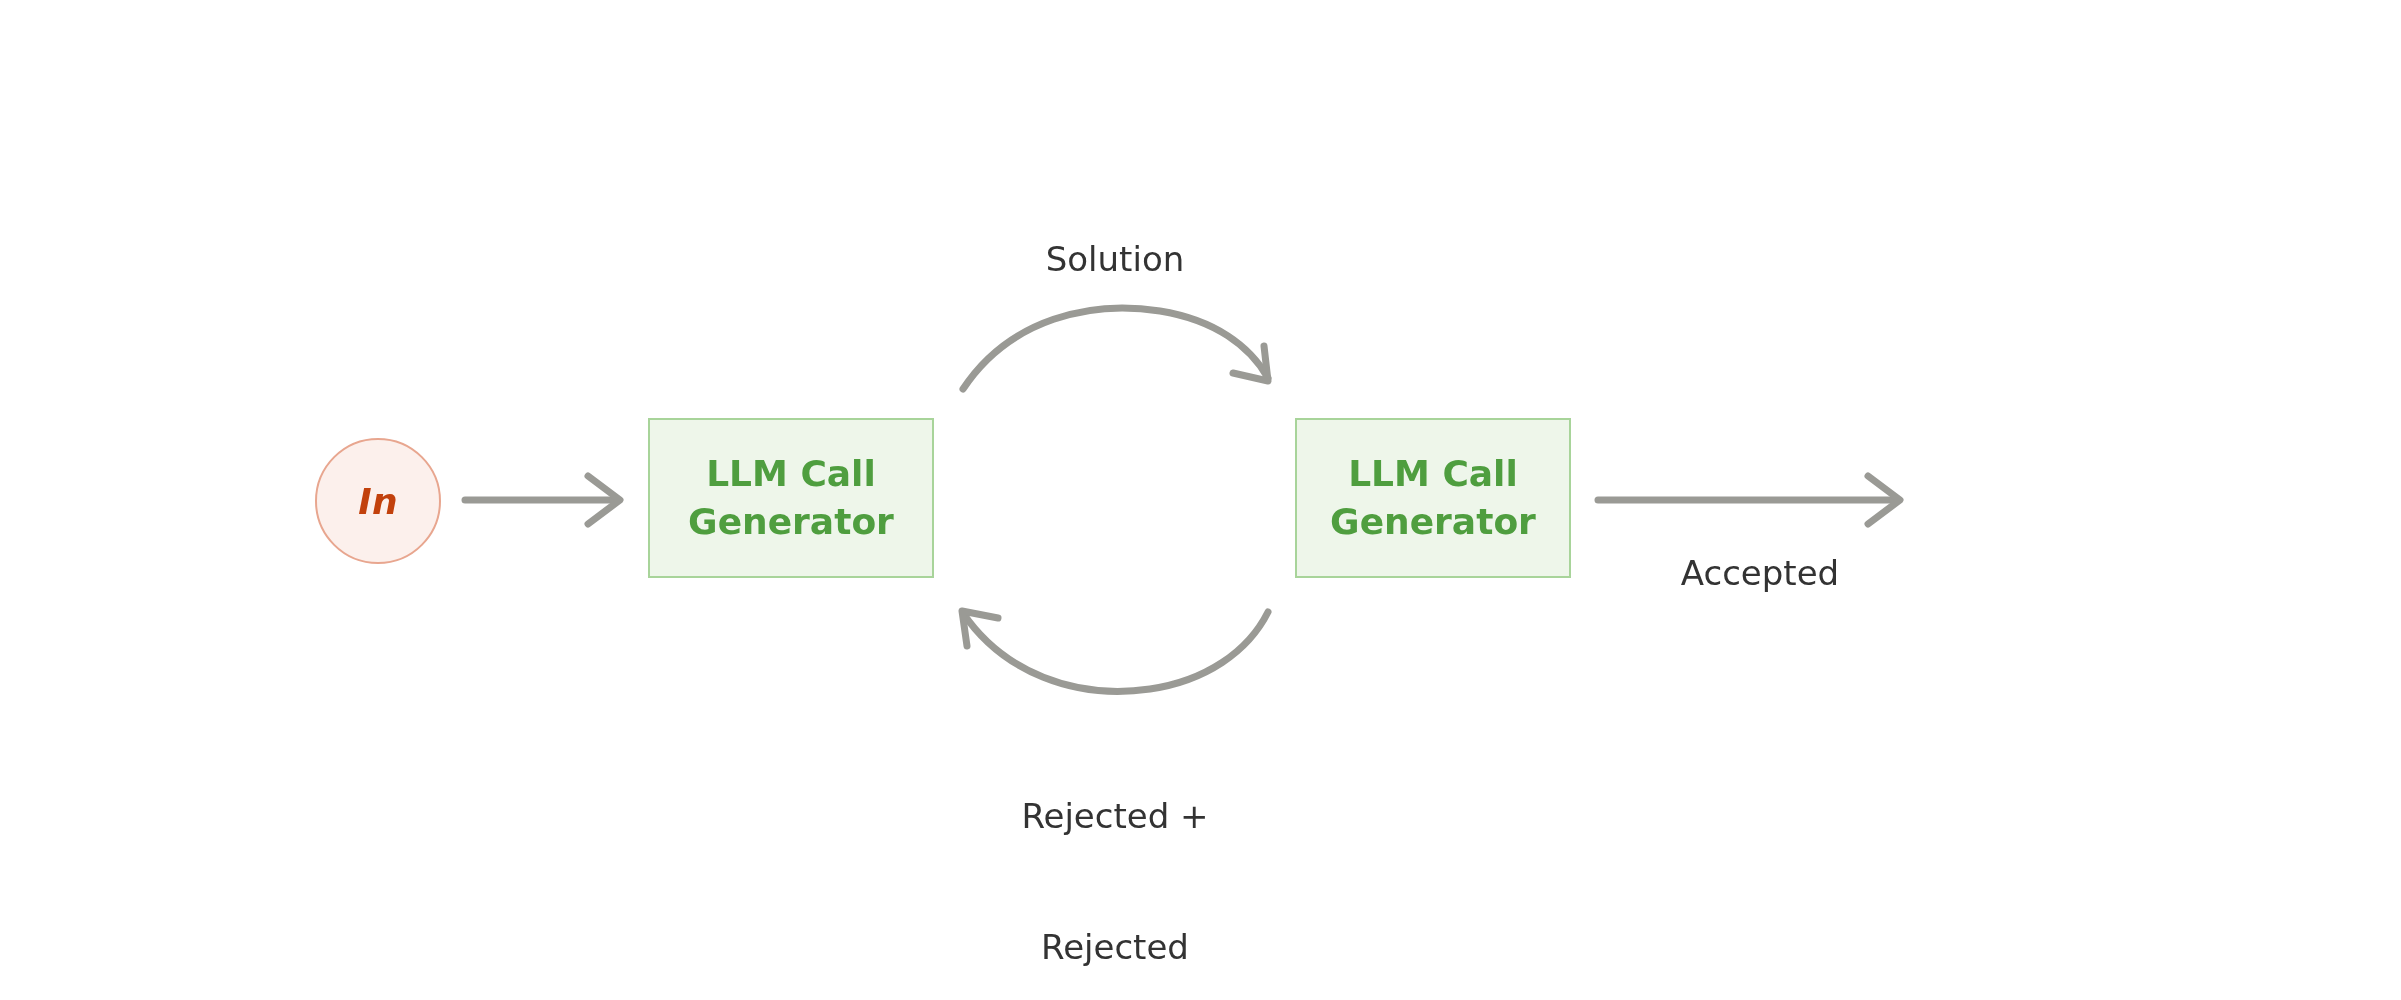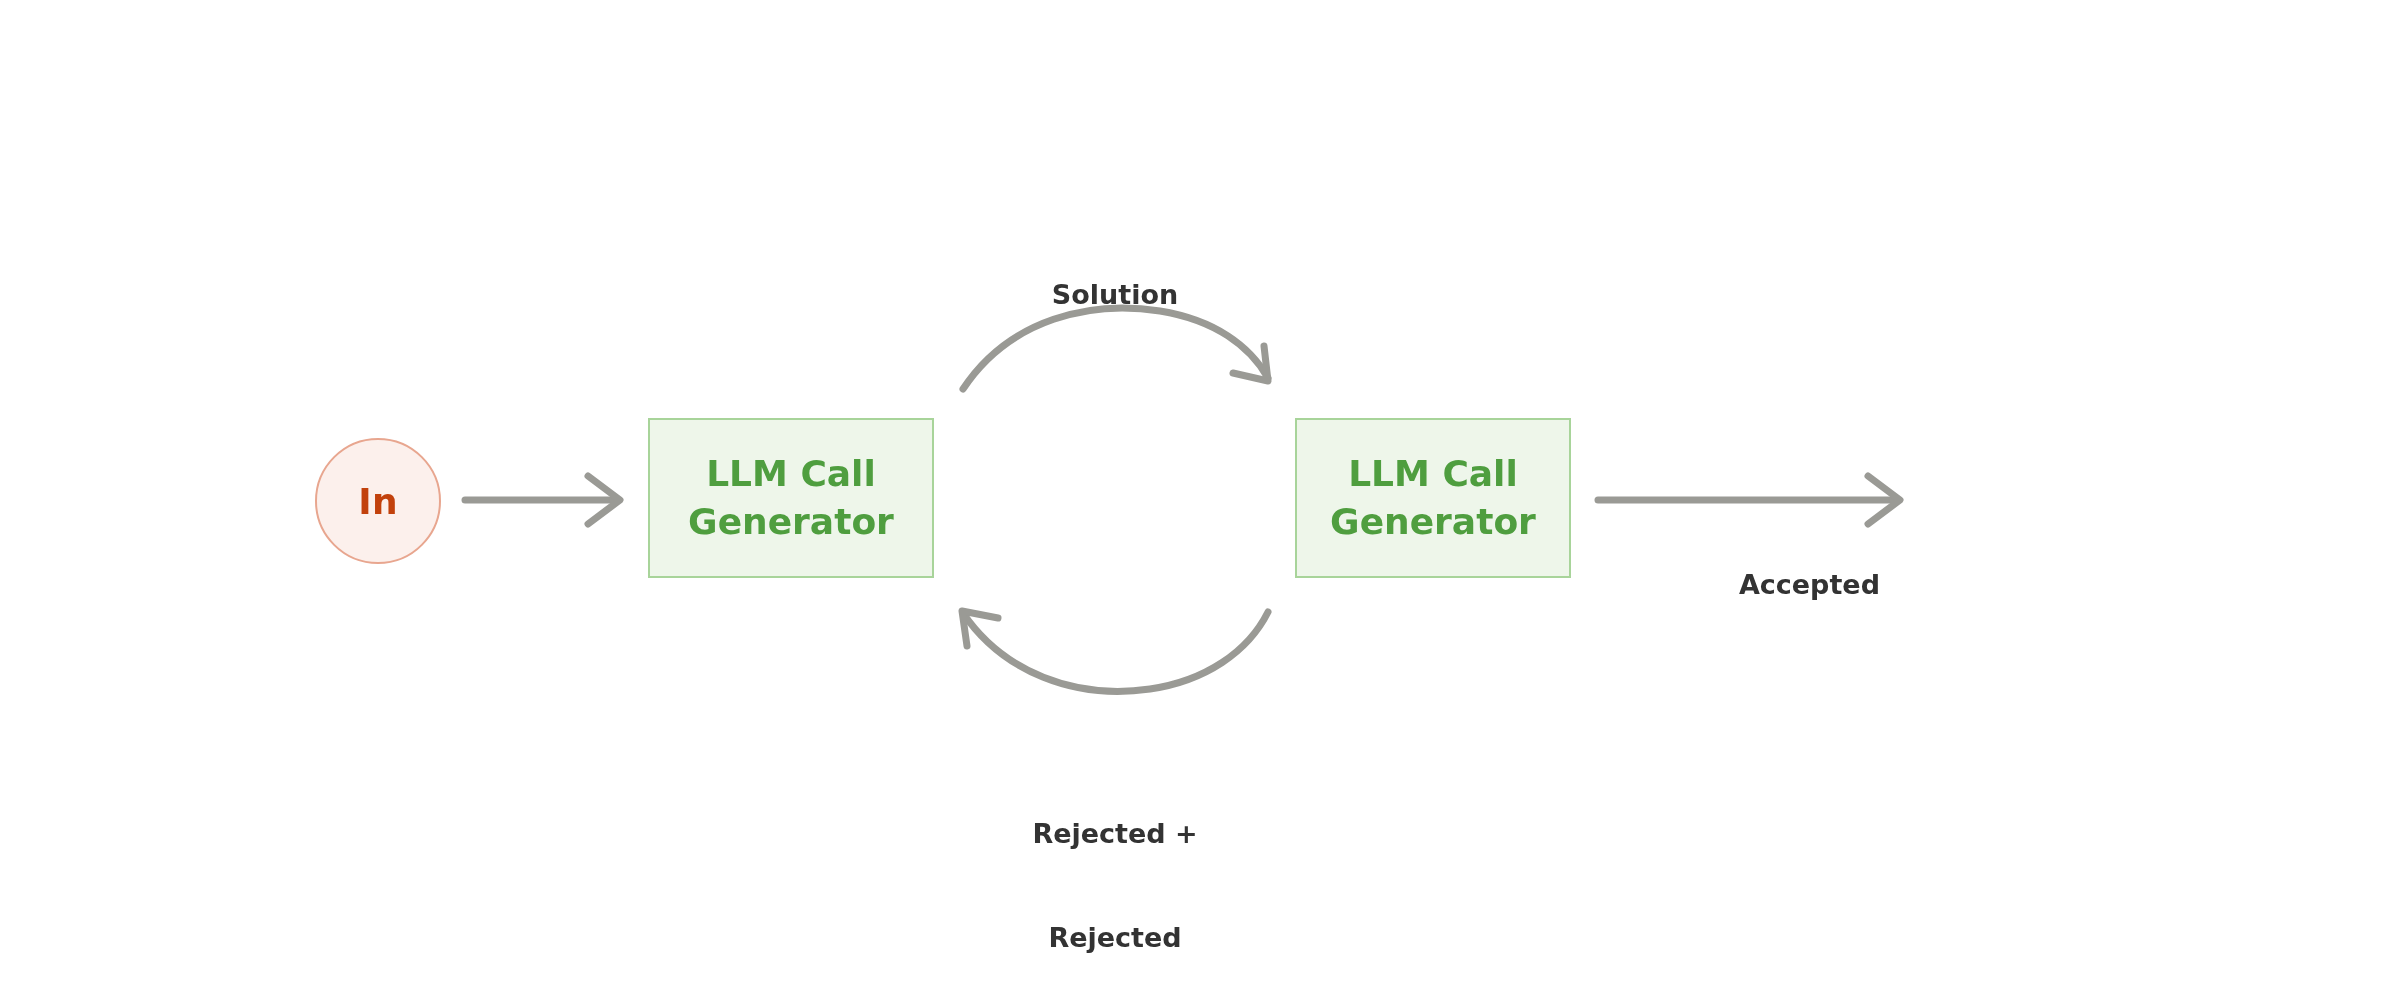"Solution" .edge-label { font-size: 27px -> 34px; font-weight: bold -> normal; margin-top: 40px -> none }
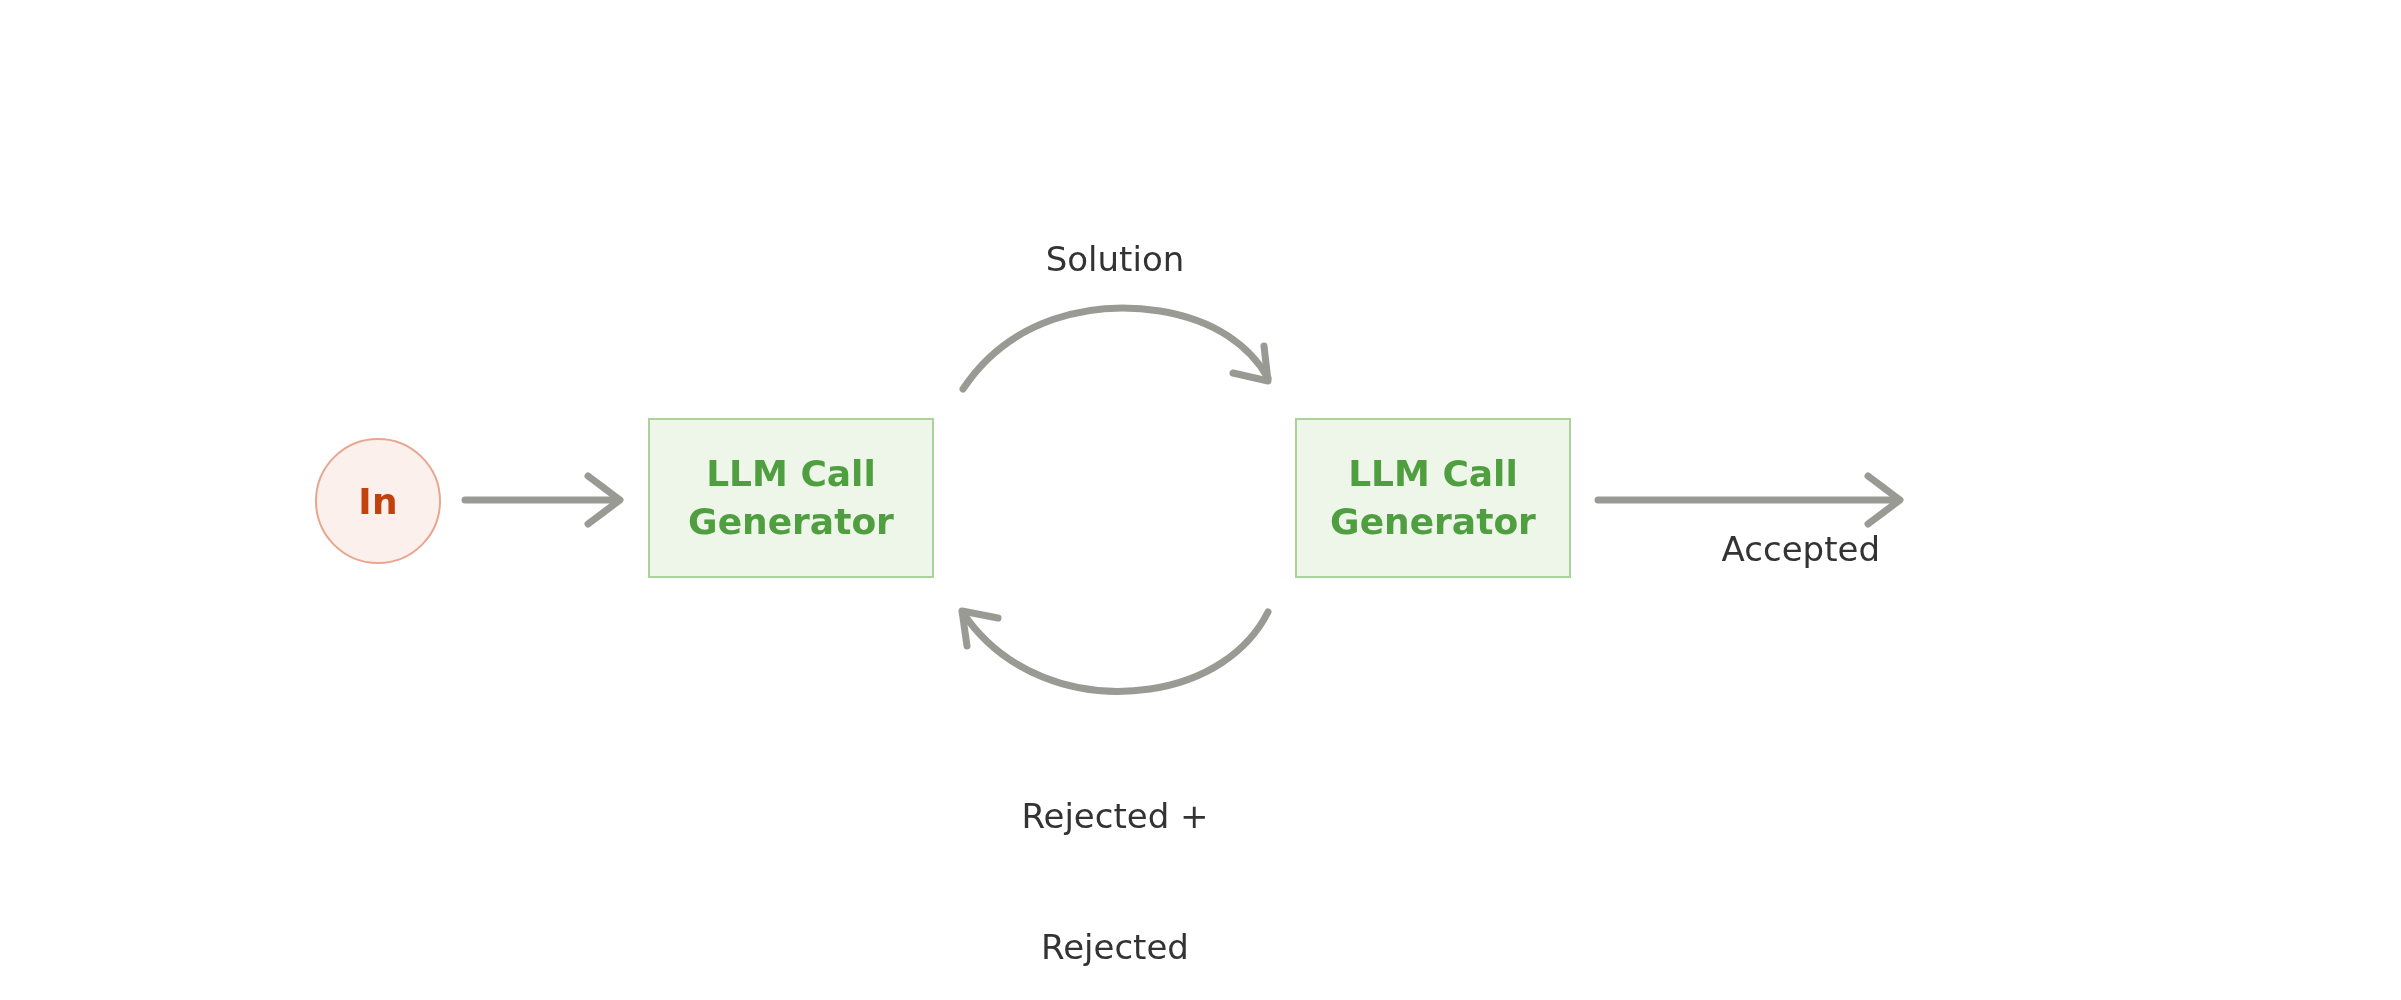"In" #node-in { font-style: none -> italic }
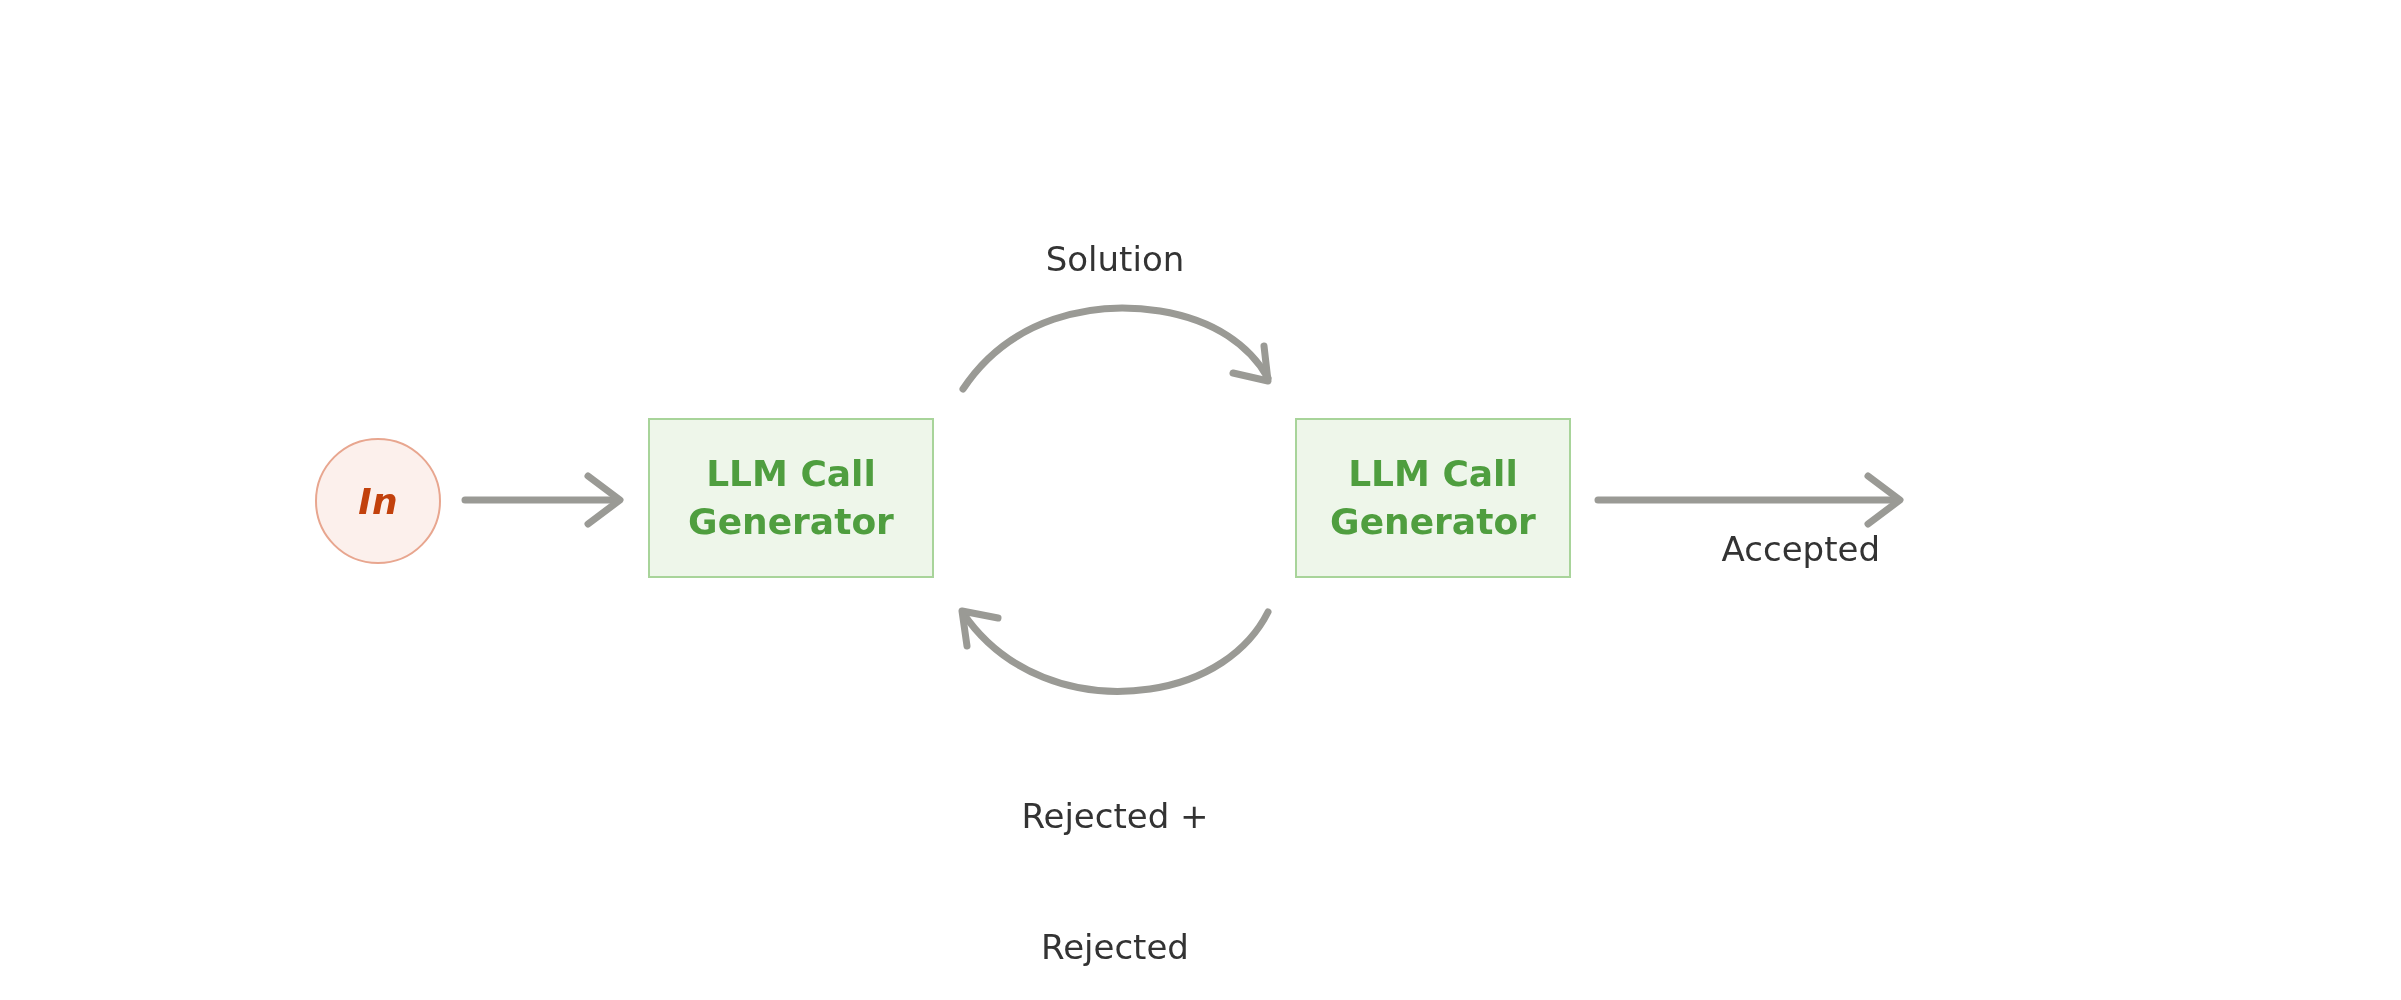"Accepted" #label-accepted { text-align: right -> center; top: 528px -> 552px }
